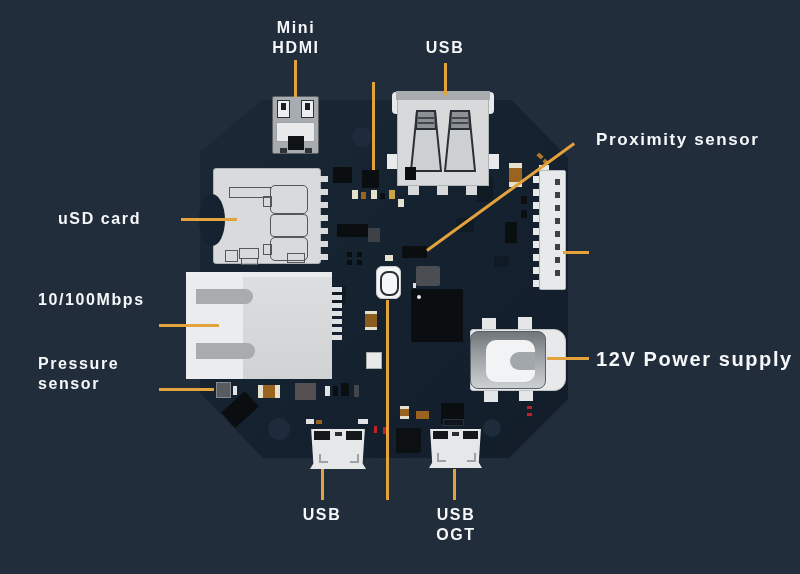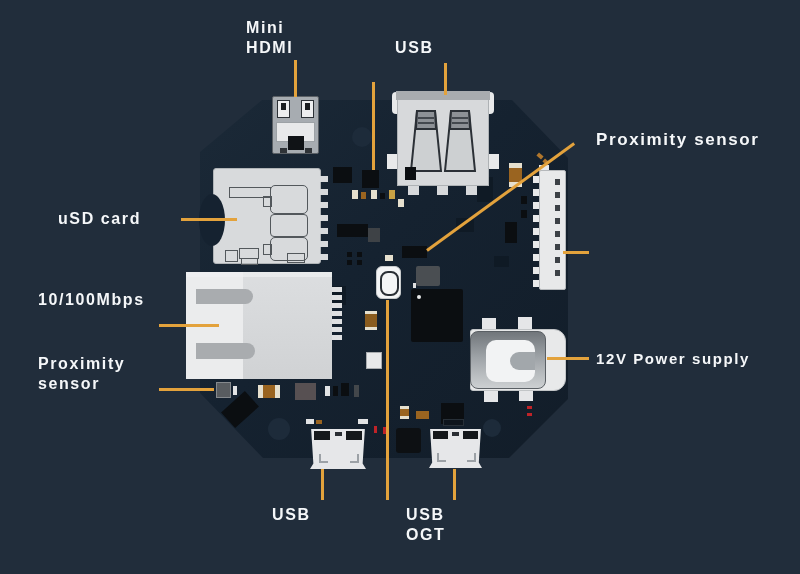"Mini" .ctr { text-align: none -> center }
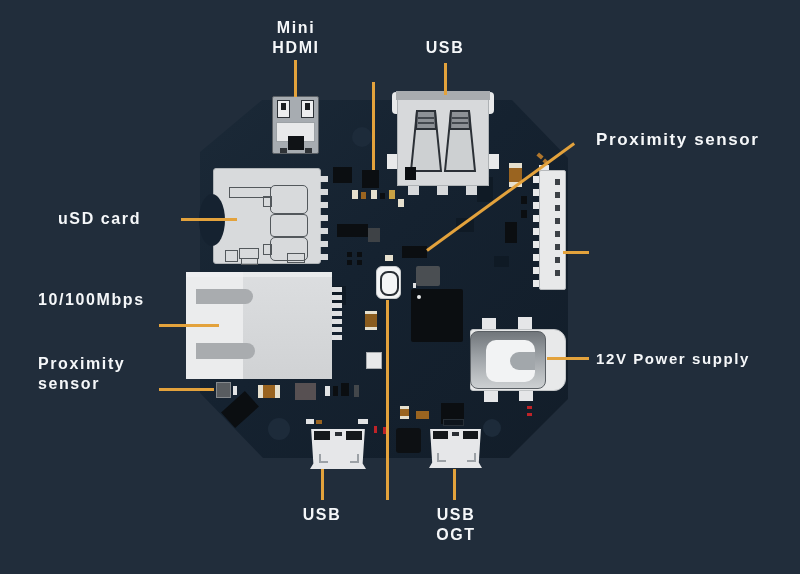"Proximity" span { text: Proximity -> Pressure }
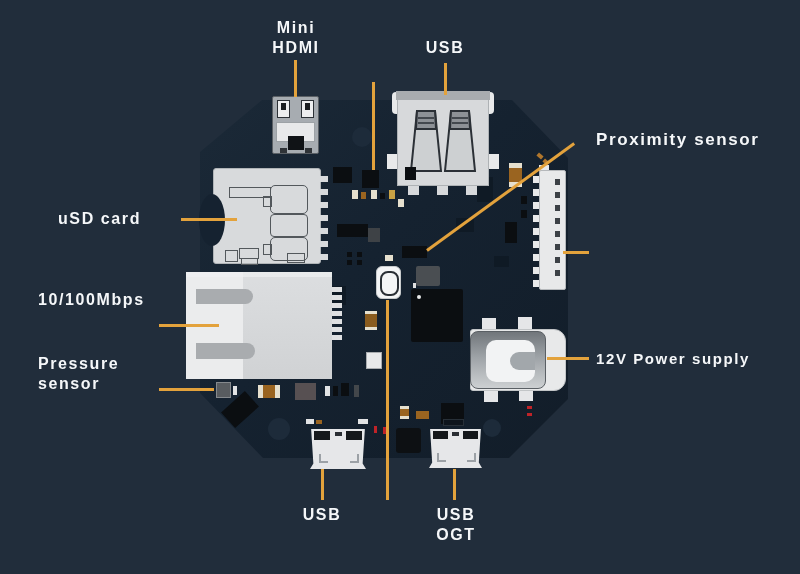"12V Power supply" .lab-pwr { font-size: 15px -> 20px }
